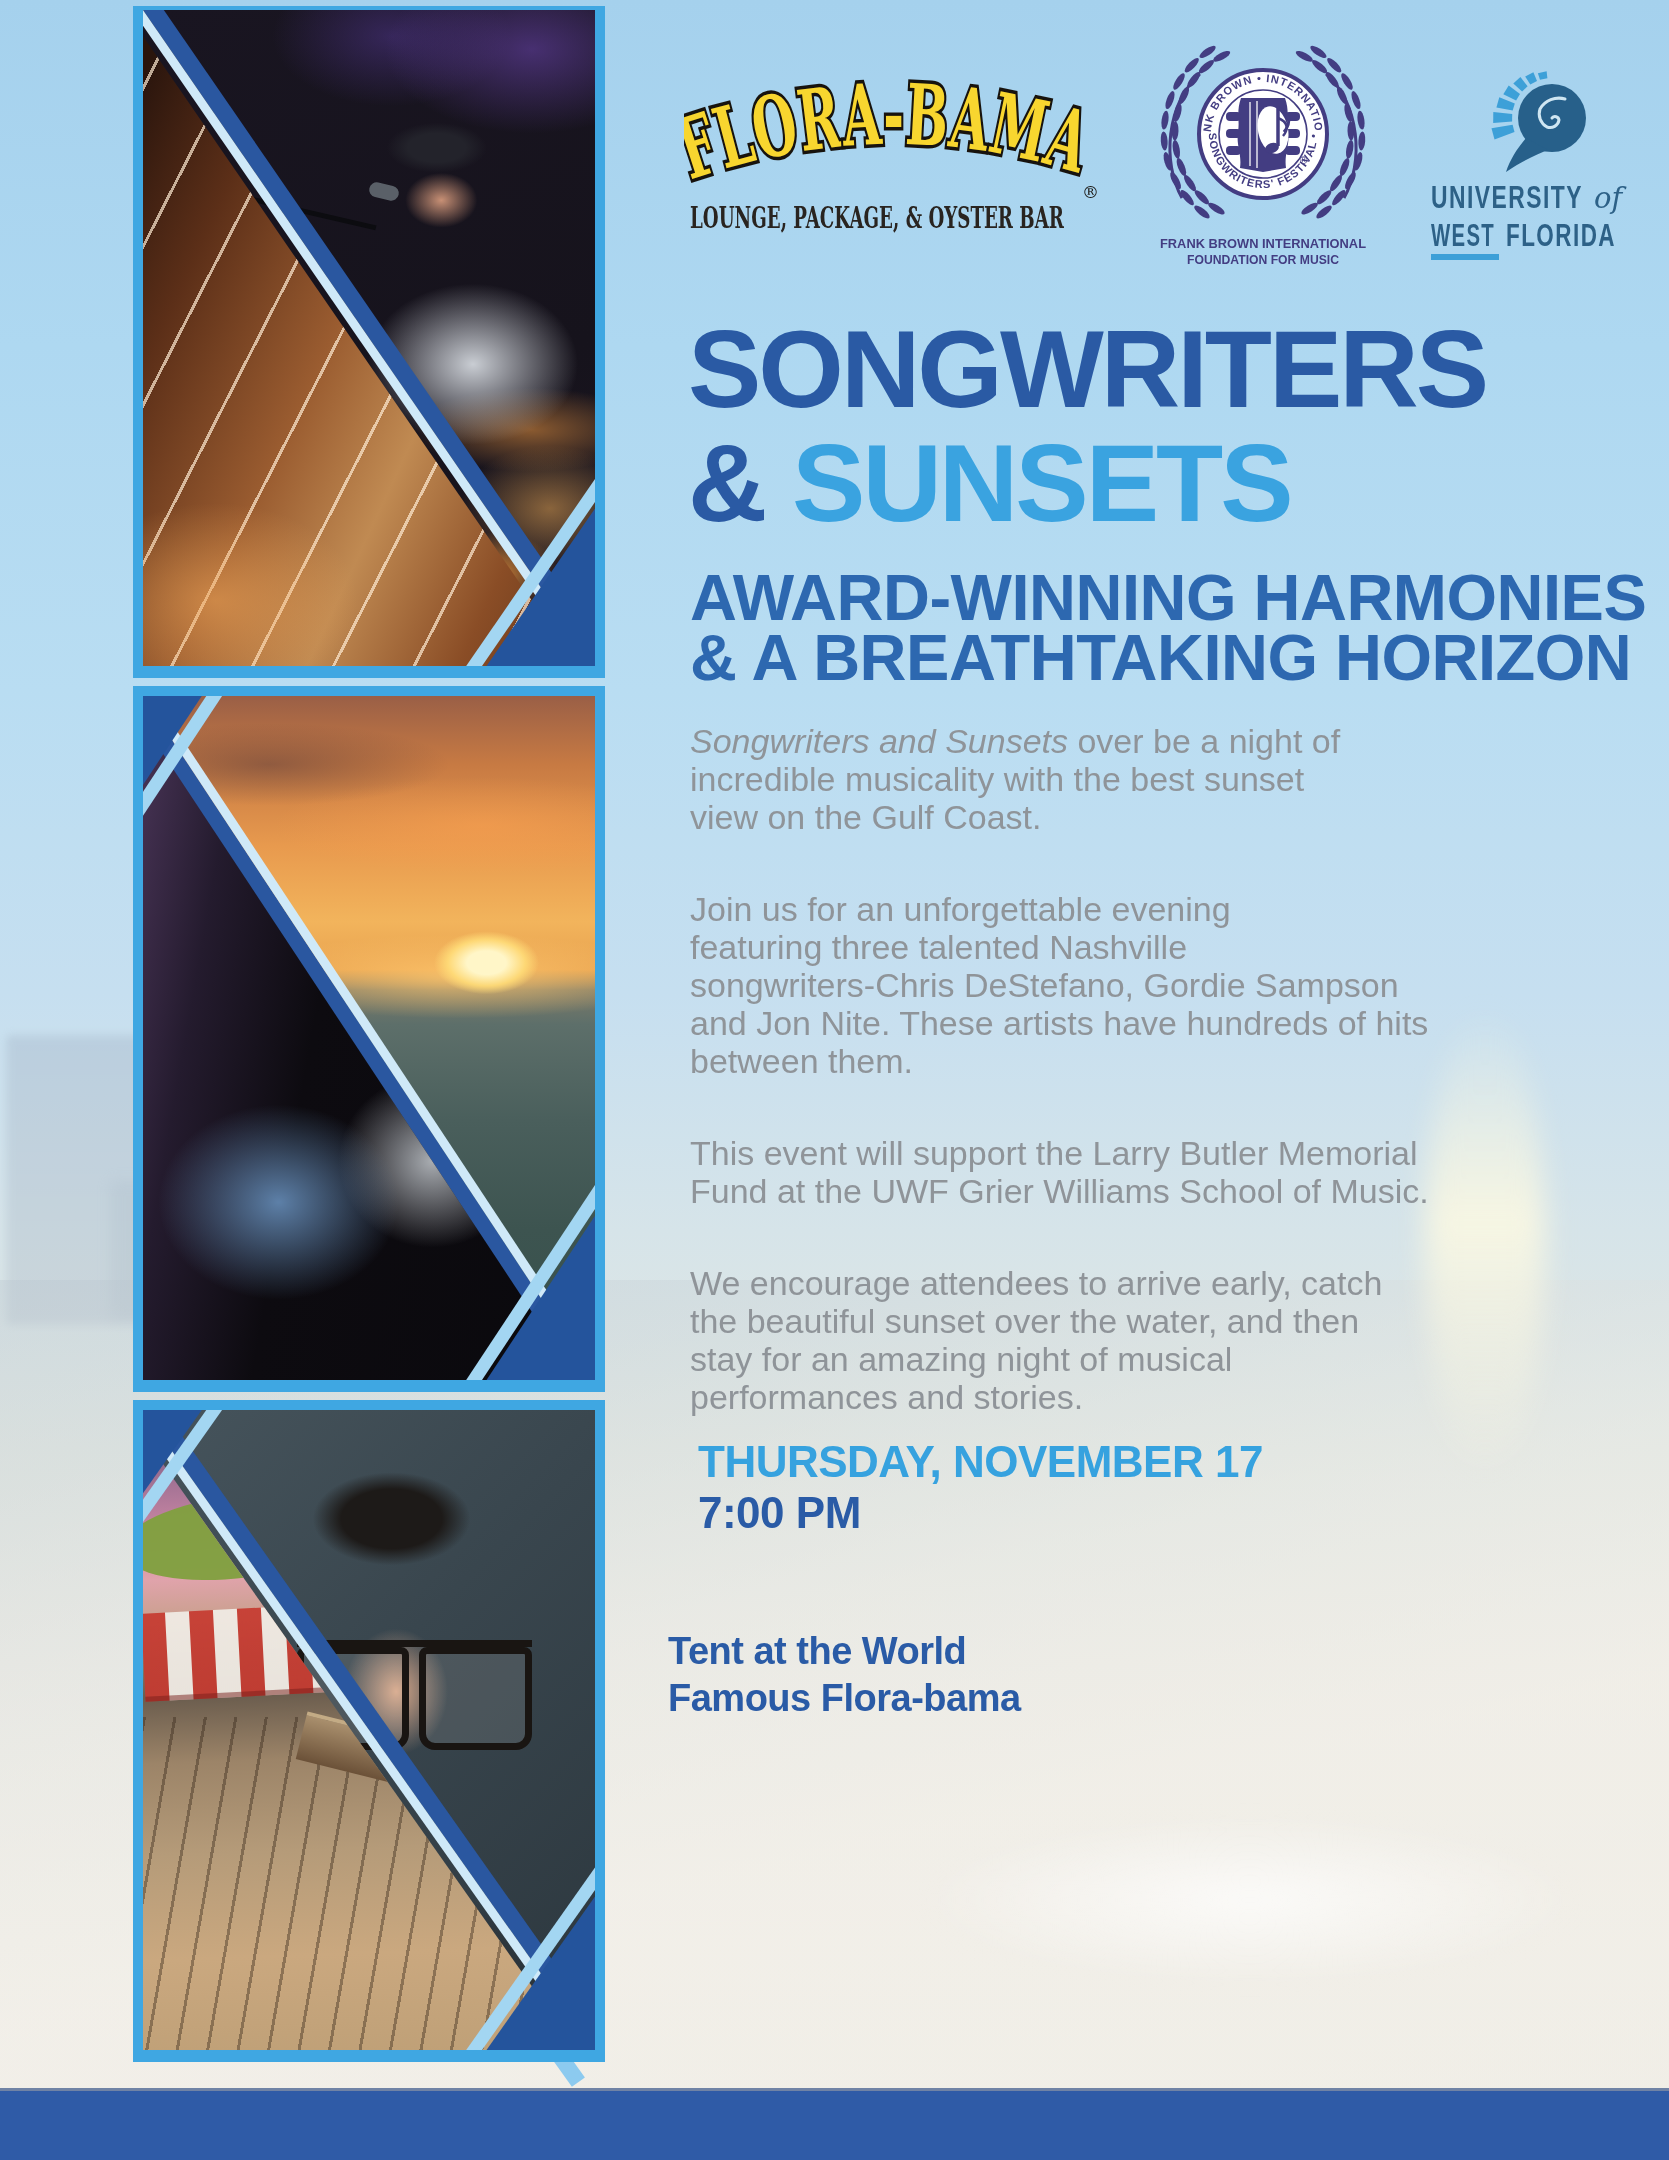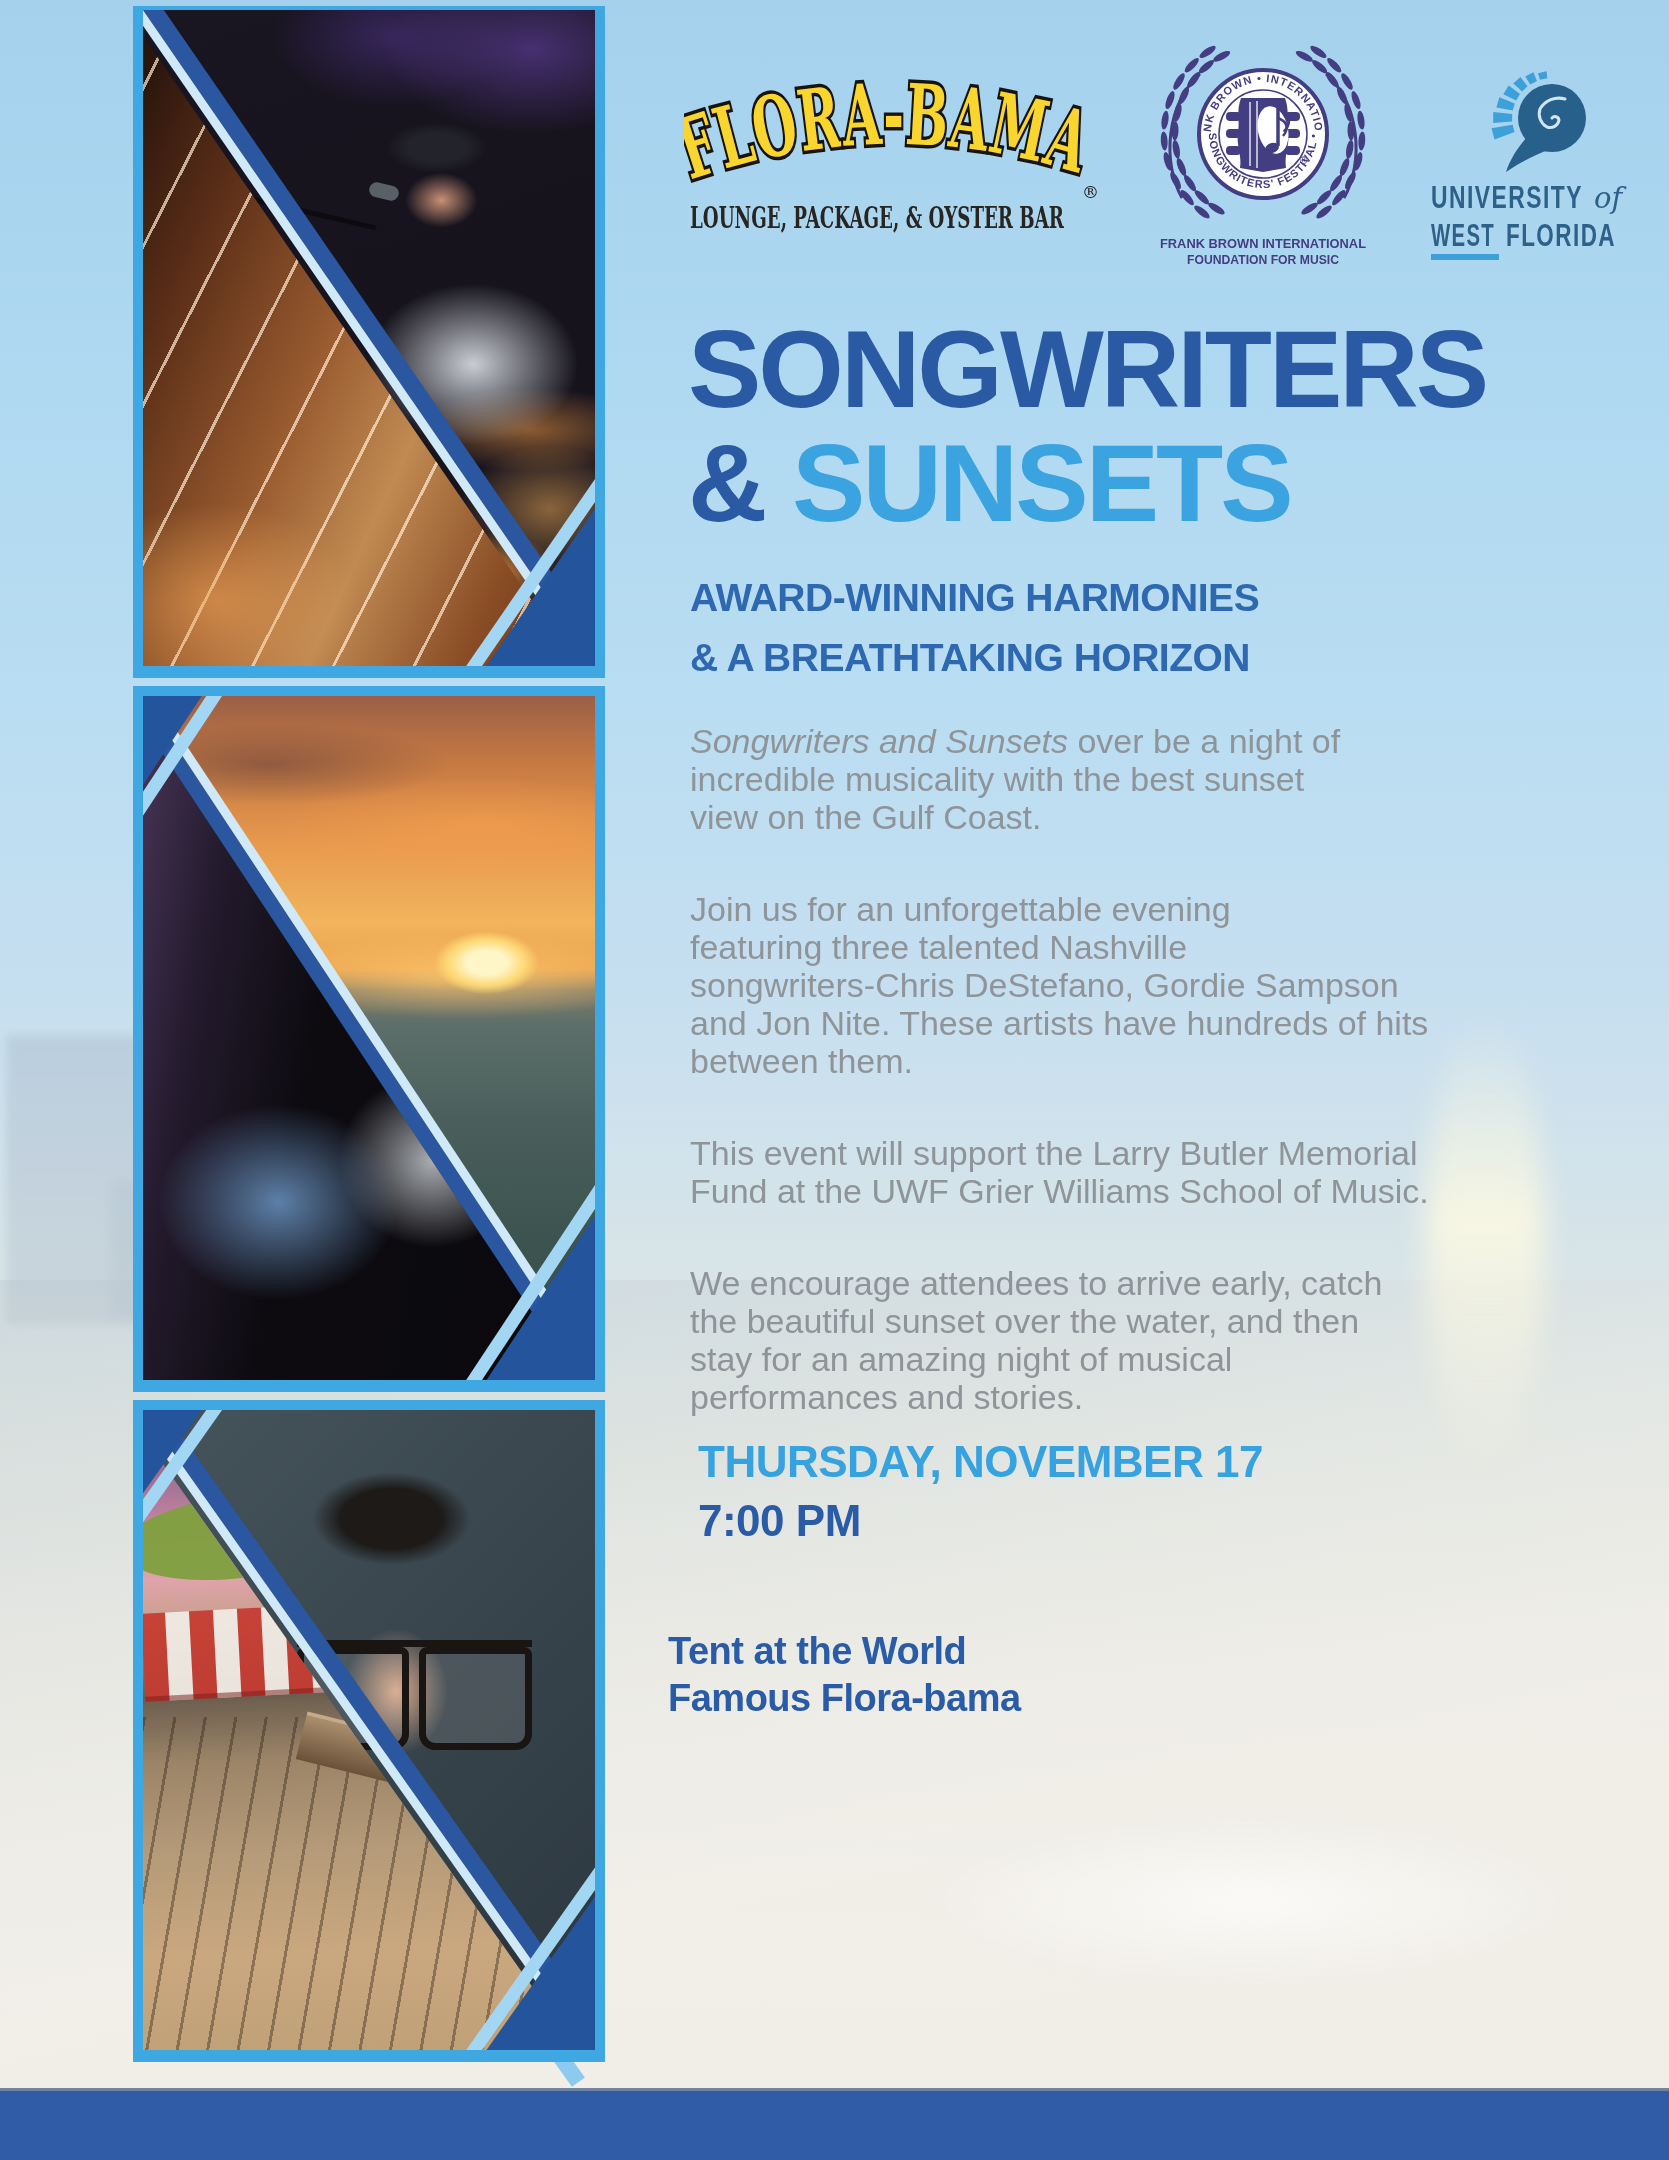"AWARD-WINNING HARMONIES" .subtitle { font-size: 39px -> 65px }
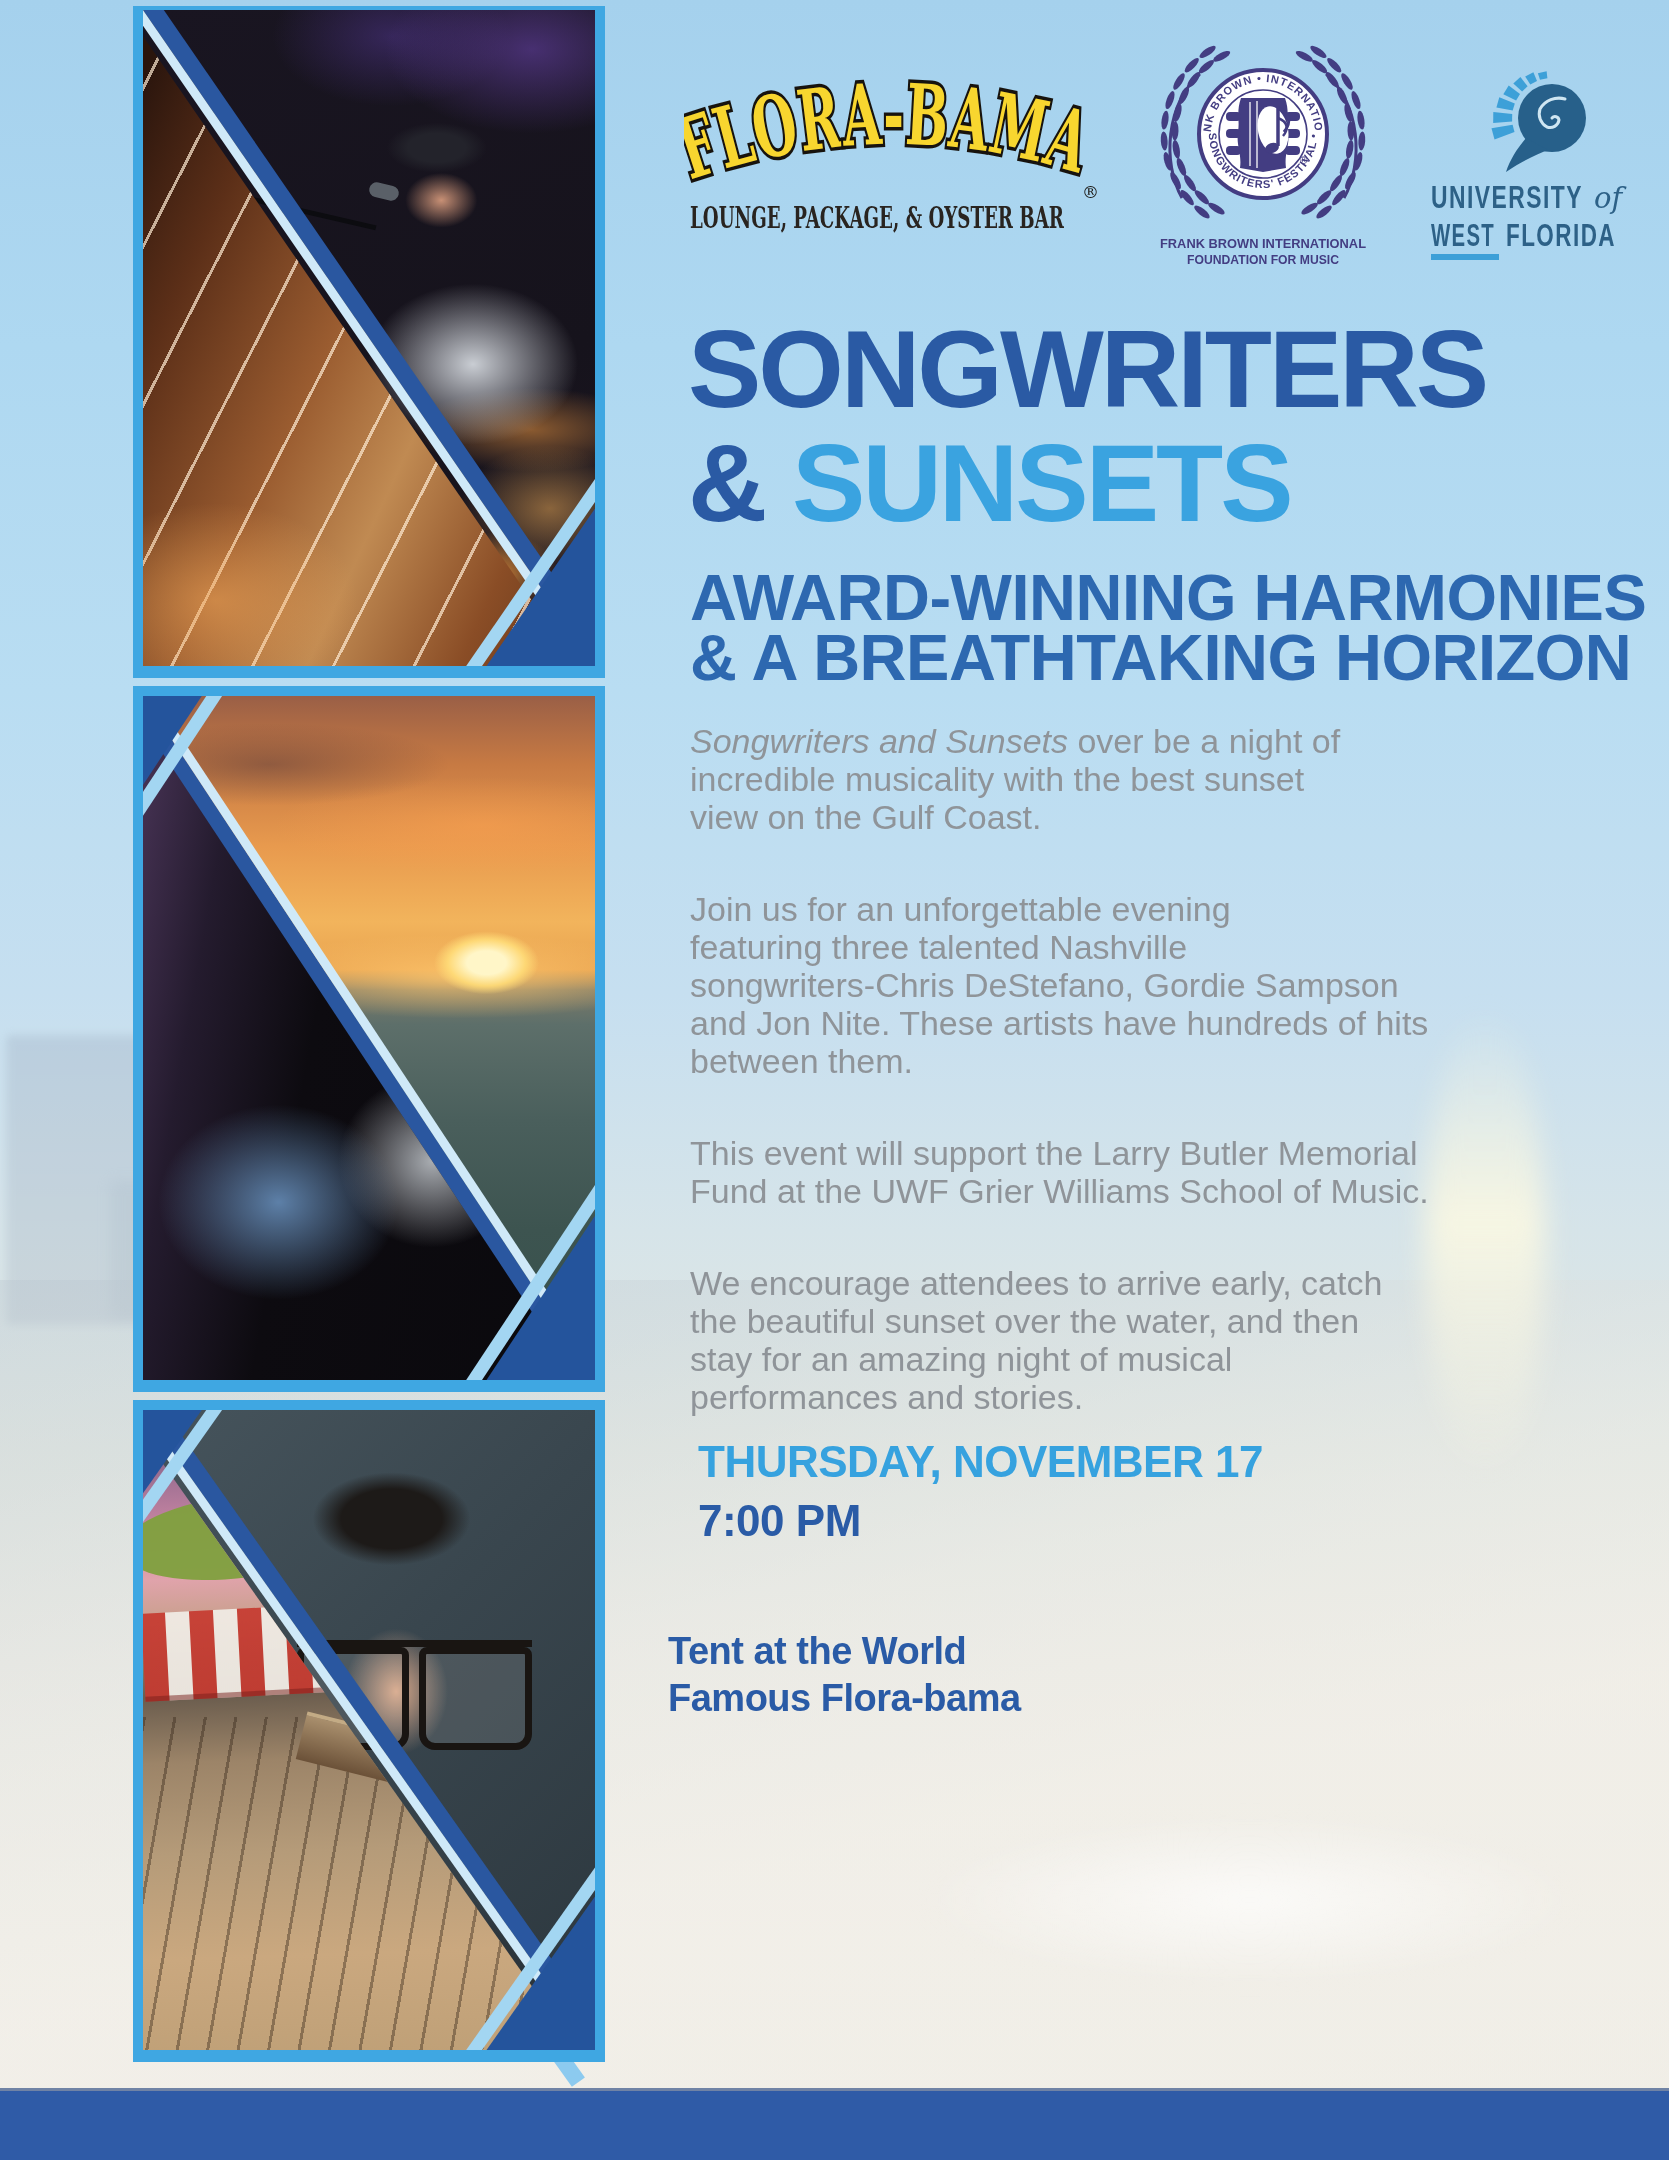"7:00 PM" .d-dark { margin-top: 8px -> none }
